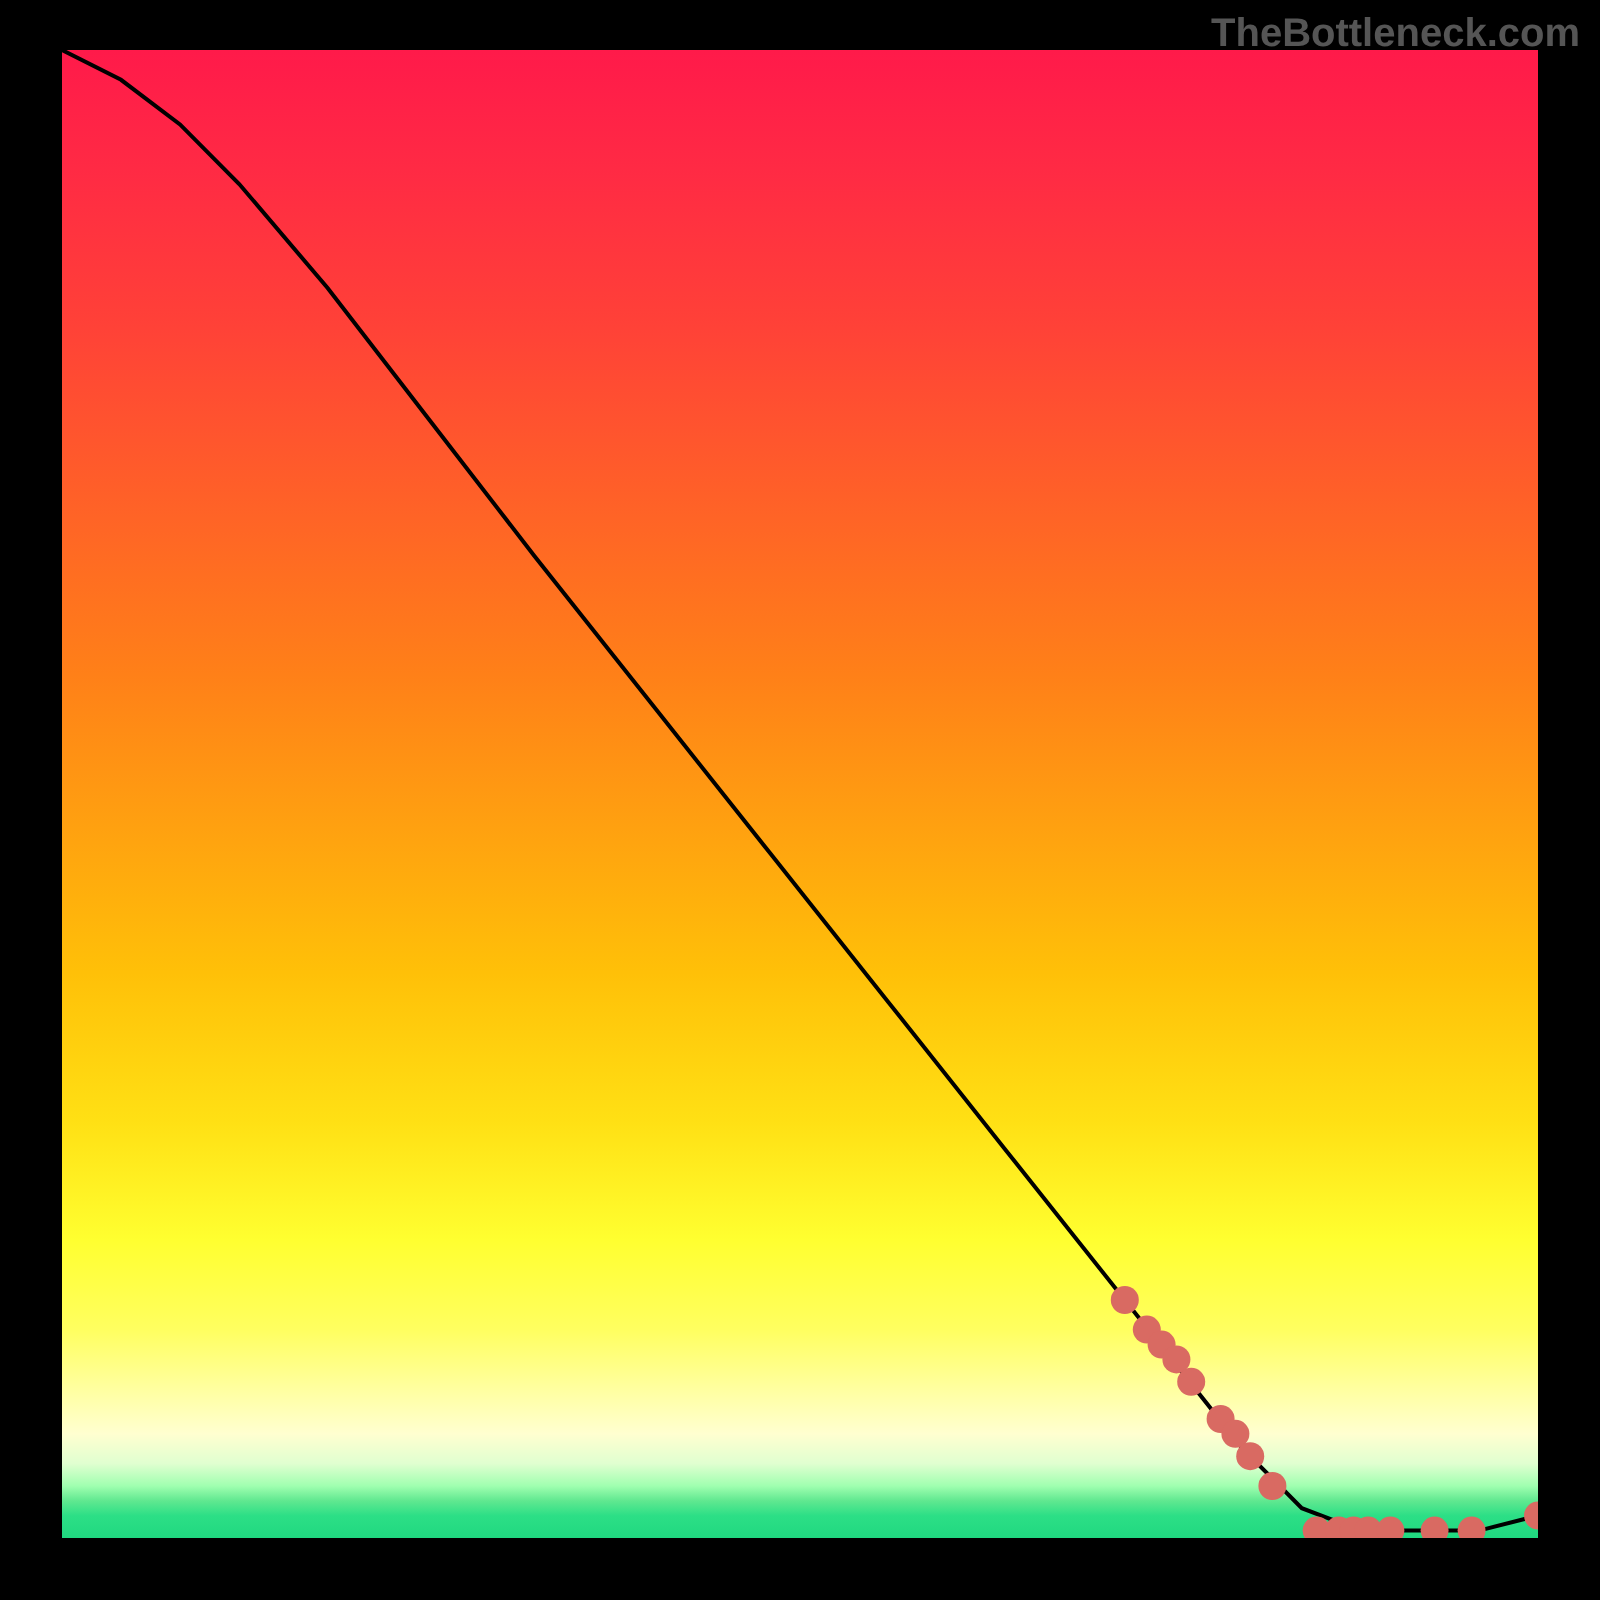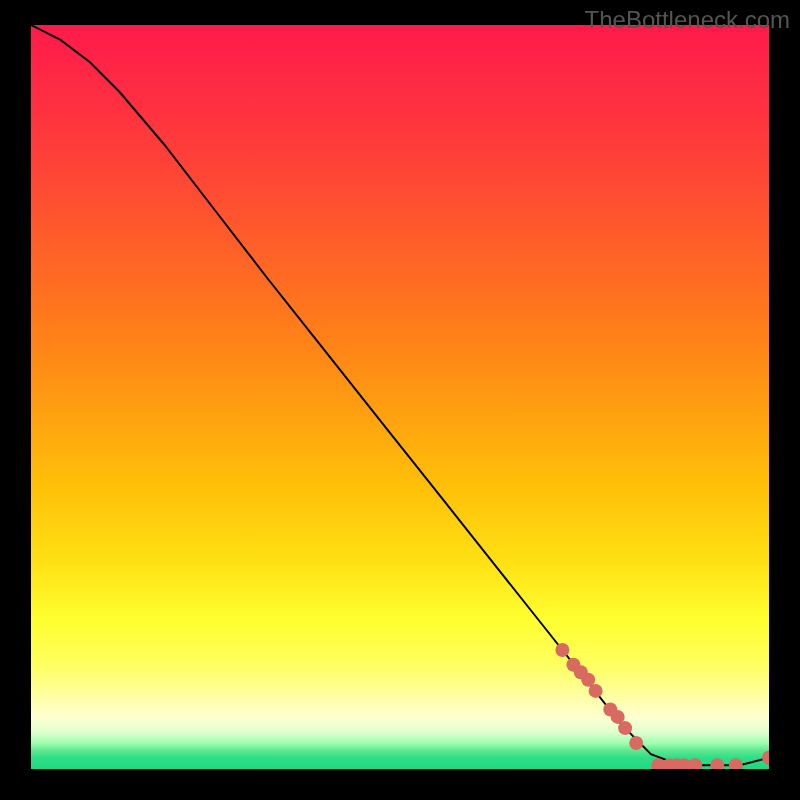"TheBottleneck.com" .watermark { font-size: 24px -> 20px; font-weight: normal -> bold }
